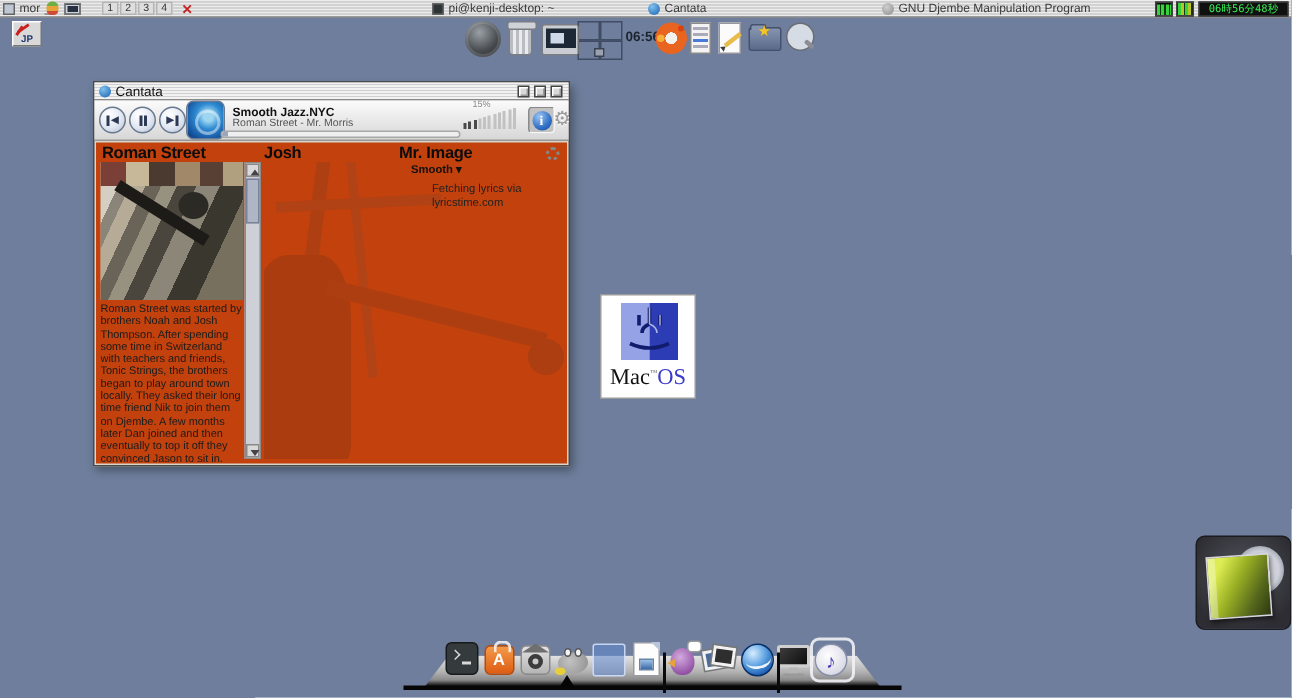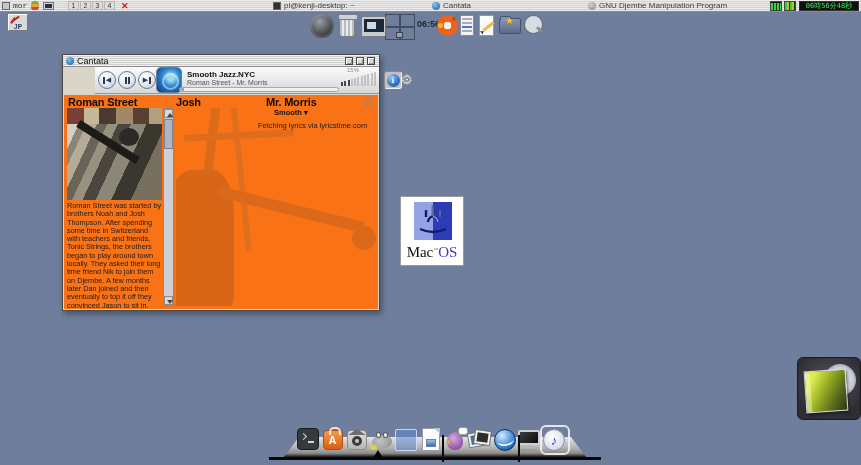"mor" div.mb-item { font-family: Liberation Mono, monospace -> none }
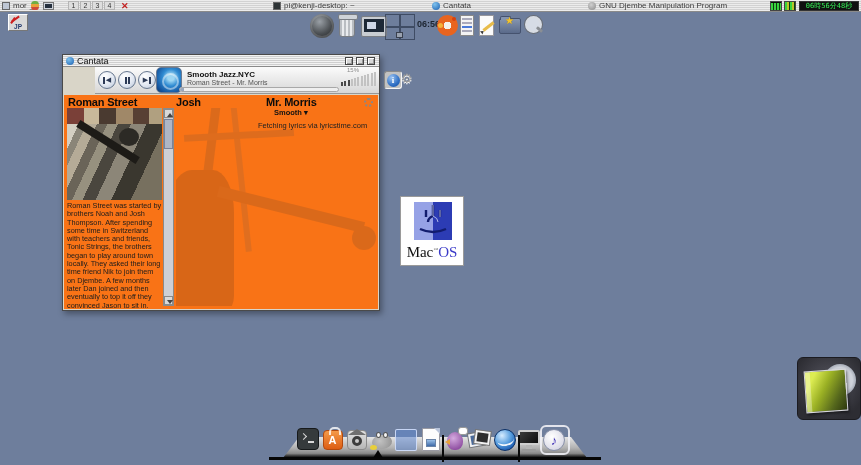"pi@kenji-desktop: ~" div.mb-item { left: 273px -> 288px }
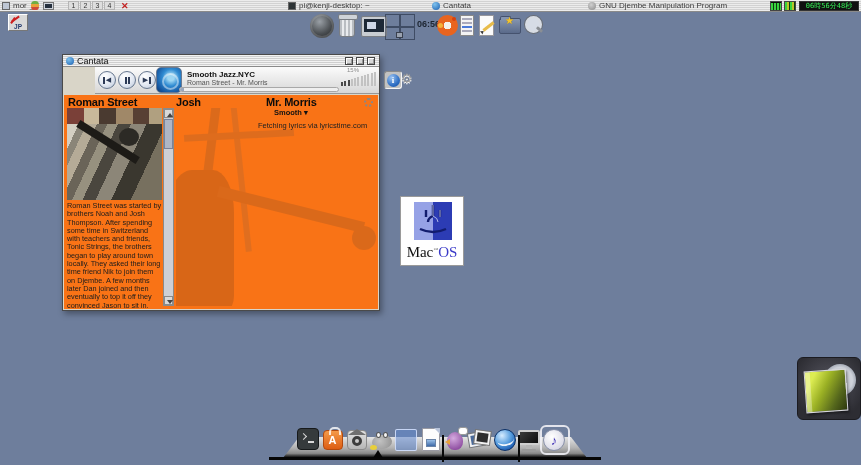"Smooth Jazz.NYC" #c-toolbar { margin-left: 32px -> none }
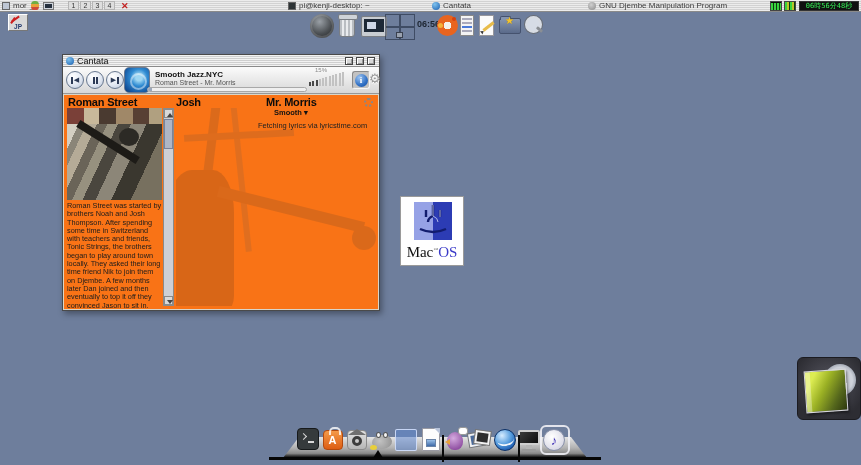"Roman Street" #c-content { background: #f97316 -> #c2410c }
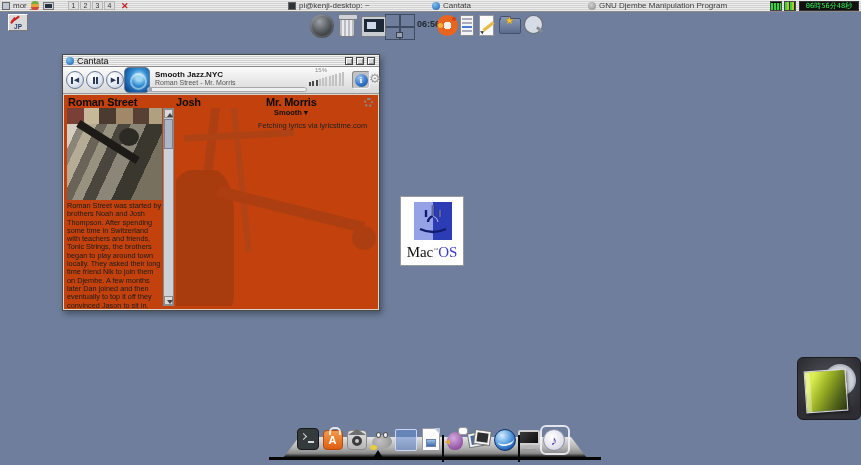"Mr. Morris" div.col-h { text: Morris -> Image }
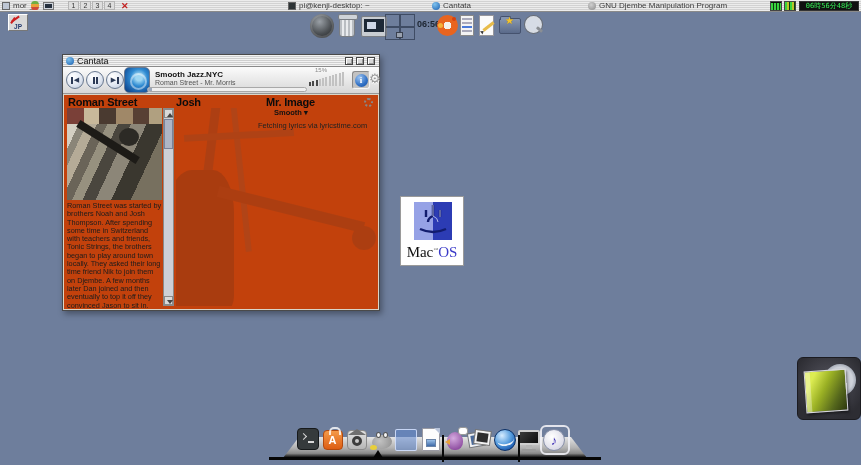"Fetching lyrics via lyricstime.com" #c-lyrics-s { left: 194px -> 224px }
